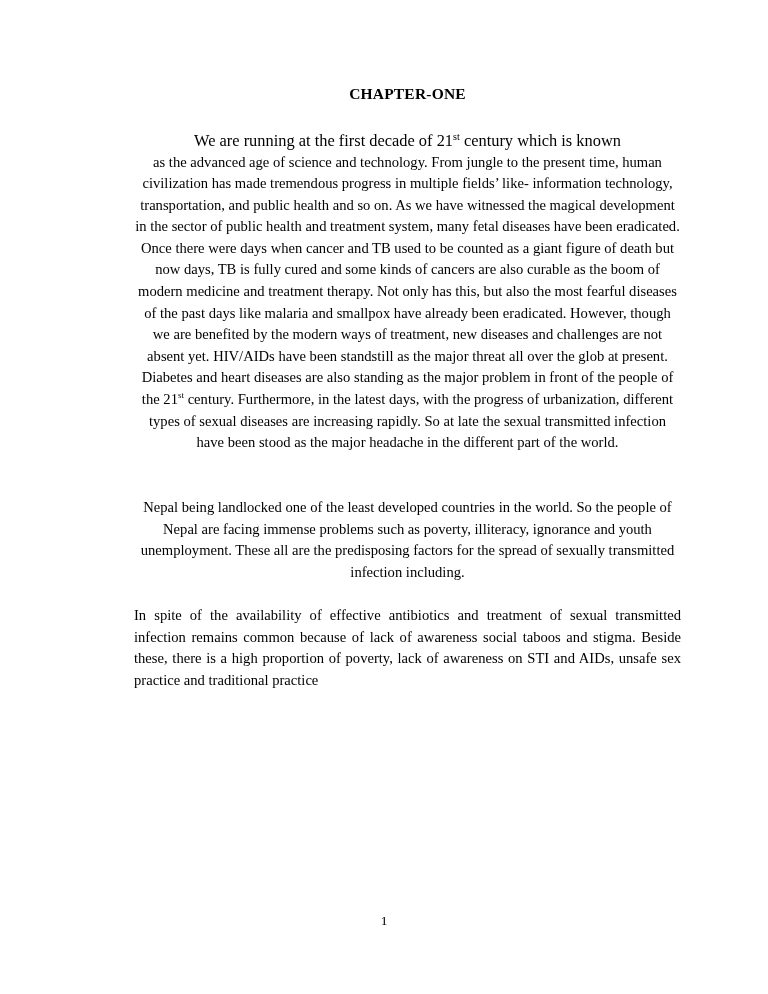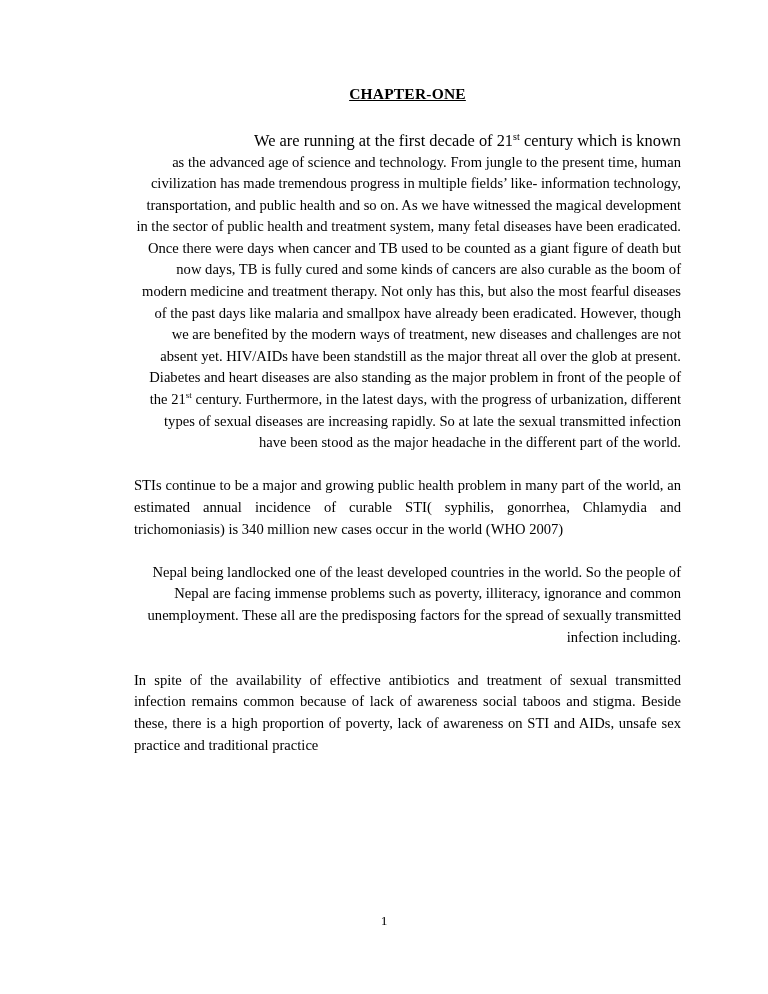"CHAPTER-ONE" .heading { text-decoration: underline -> none }
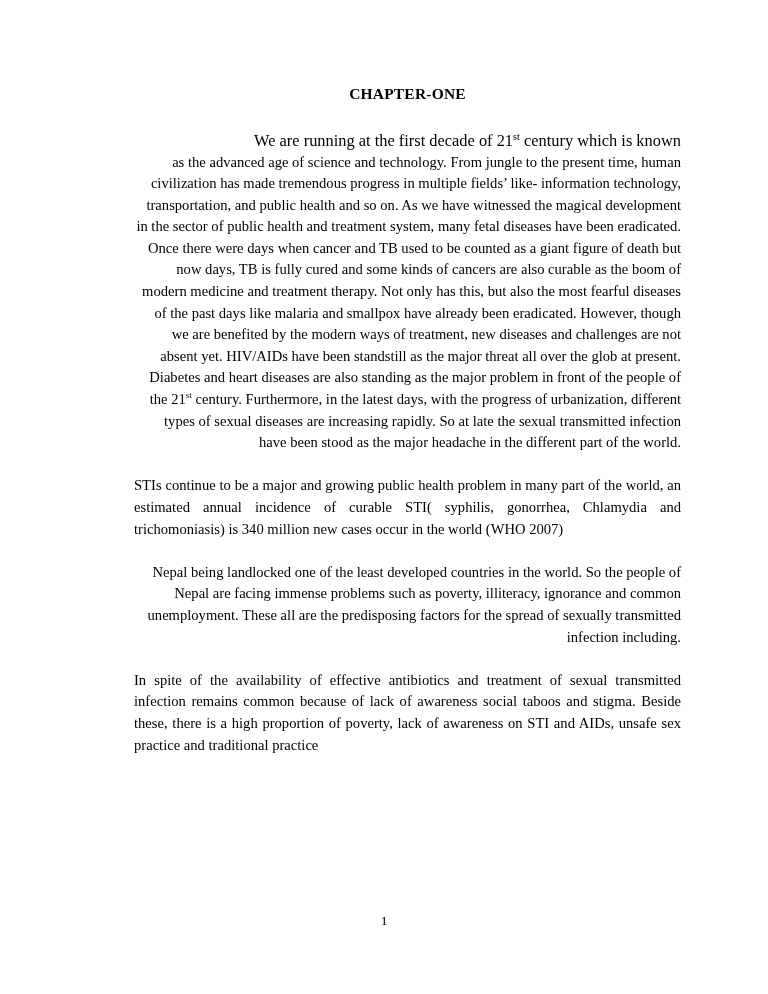"We are running at the" p.para { text-align: right -> center }
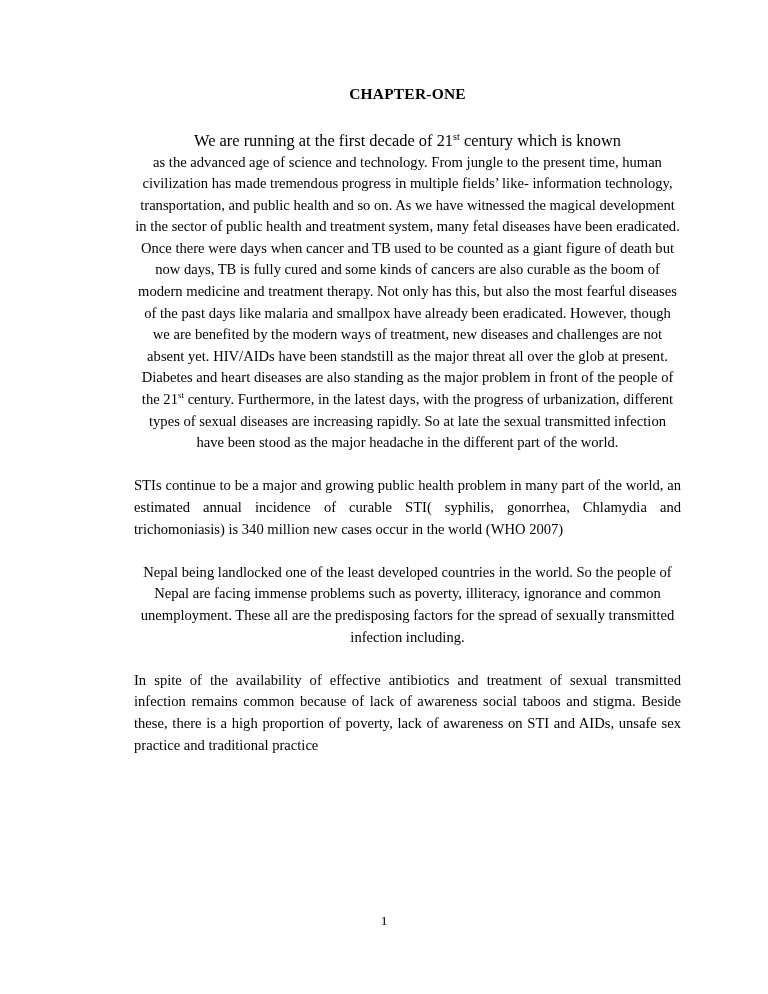"STIs continue to be a" p.para { html: <p>STIs continue to be a major and growing public health problem in many part of the world, an estimated annual incidence of curable STI( syphilis, gonorrhea, Chlamydia and trichomoniasis) is 340 million new cases occur in the world (WHO 2007)</p> -> none }
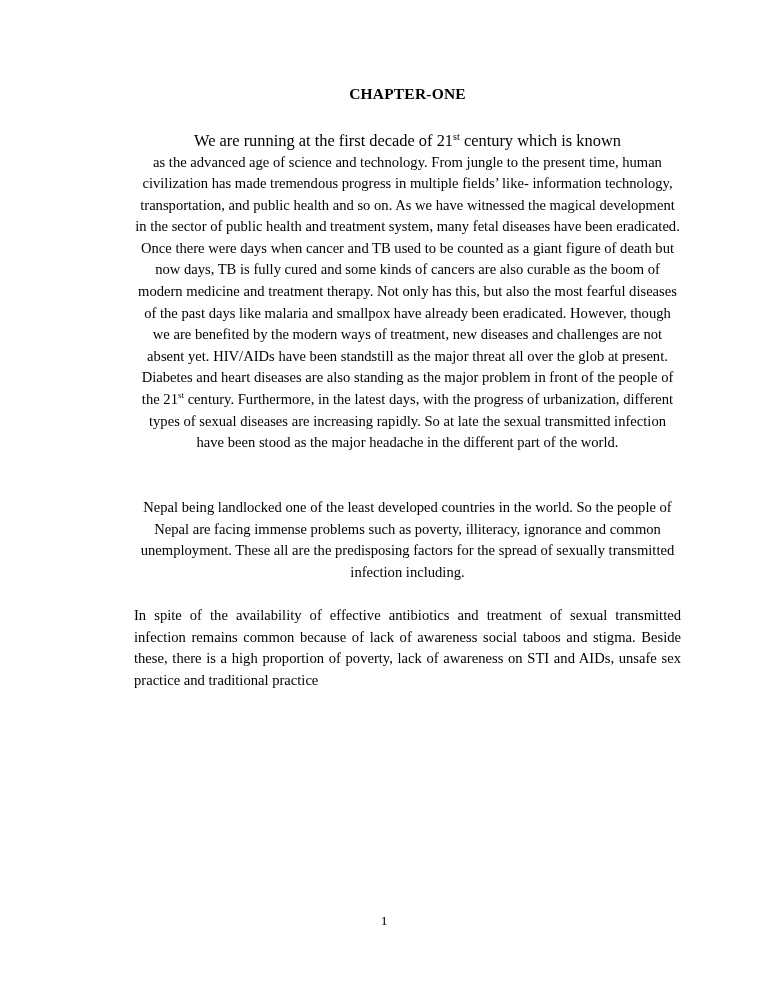"Nepal being landlocked one of" p.para { text: common -> youth }
